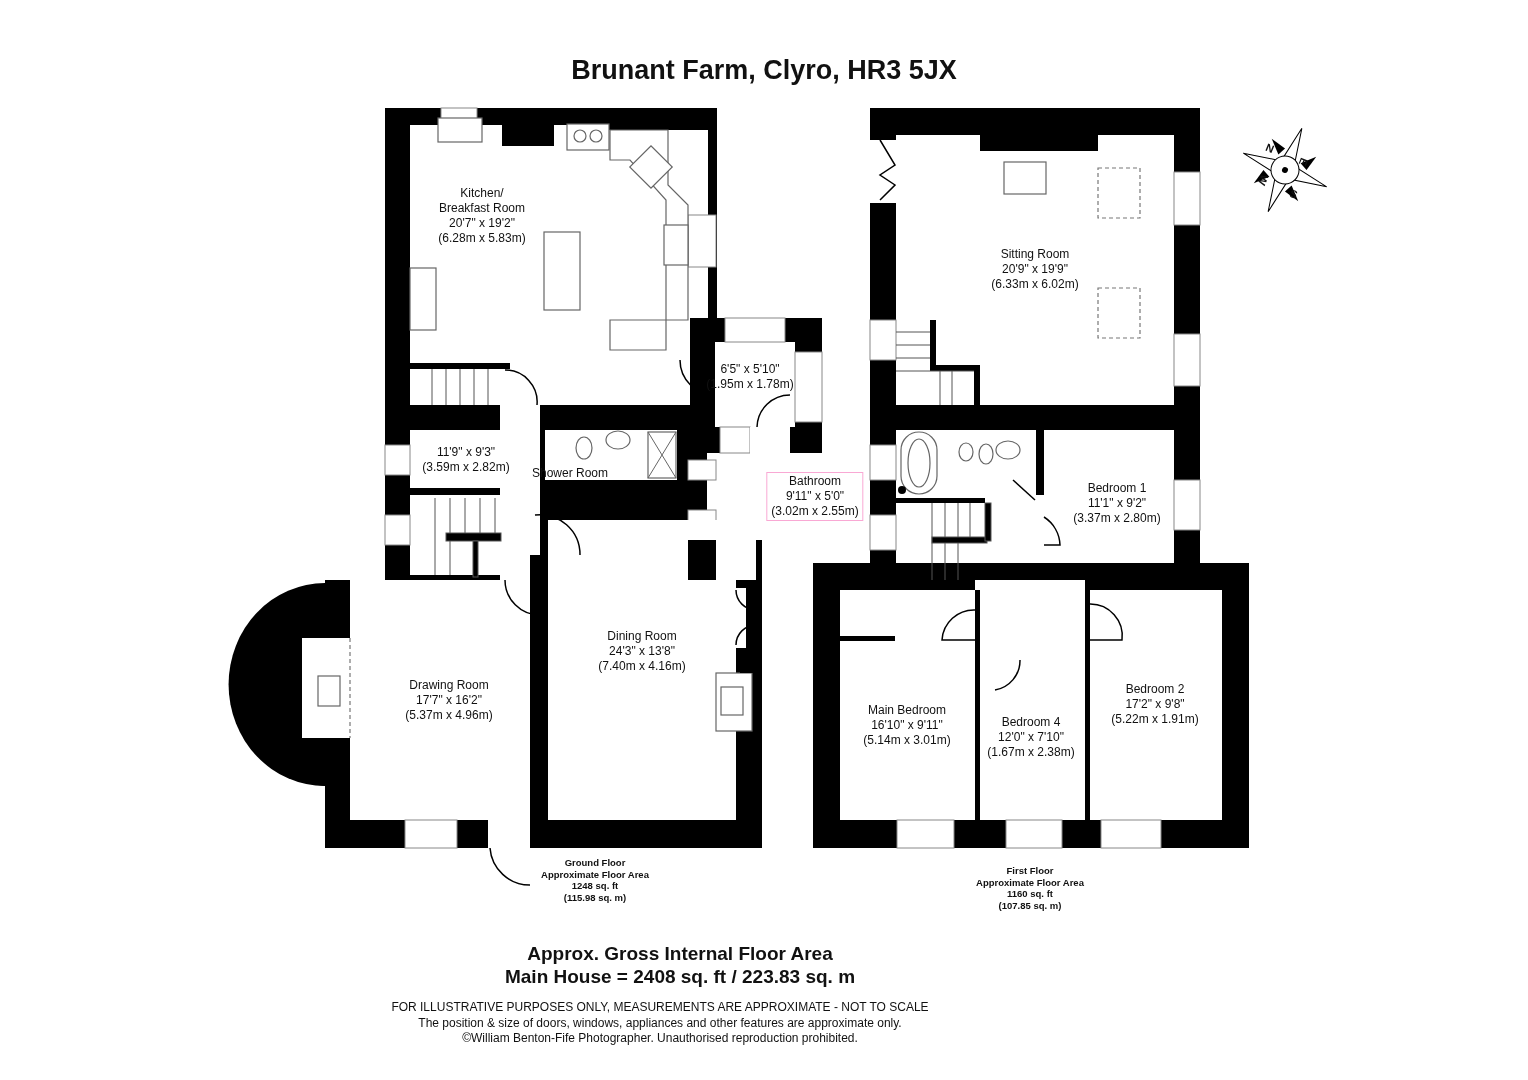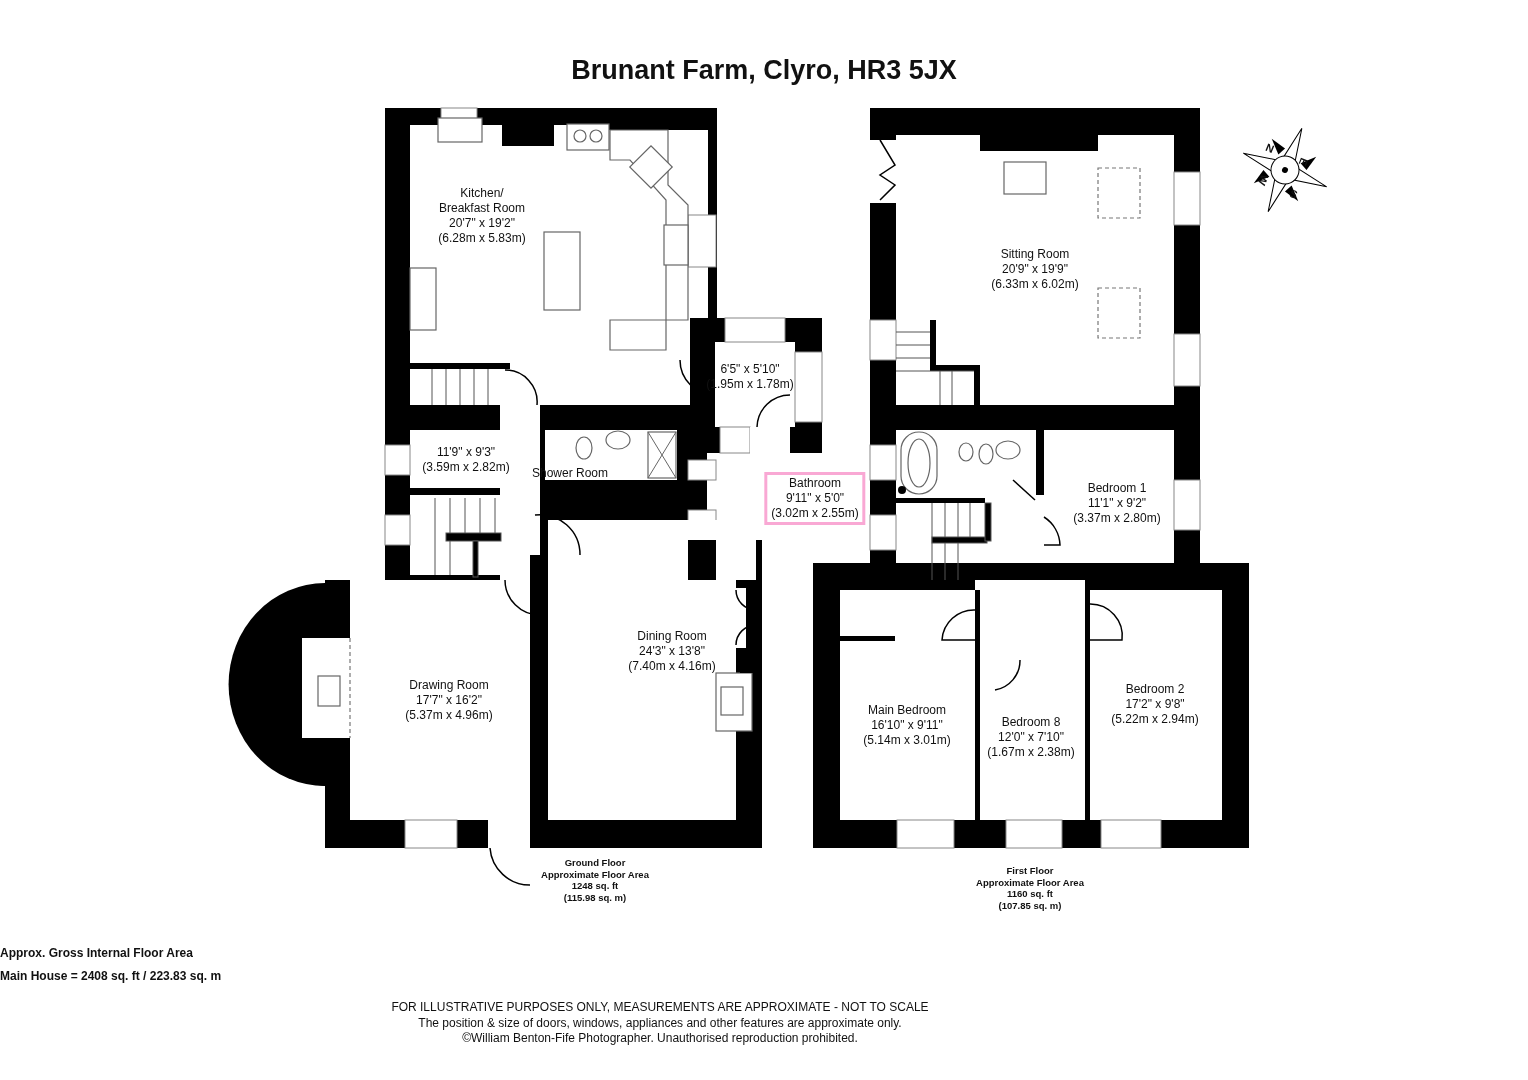"Bathroom" .boxed { border: 3px solid #f9a8d4 -> 1px solid #f9a8d4 }
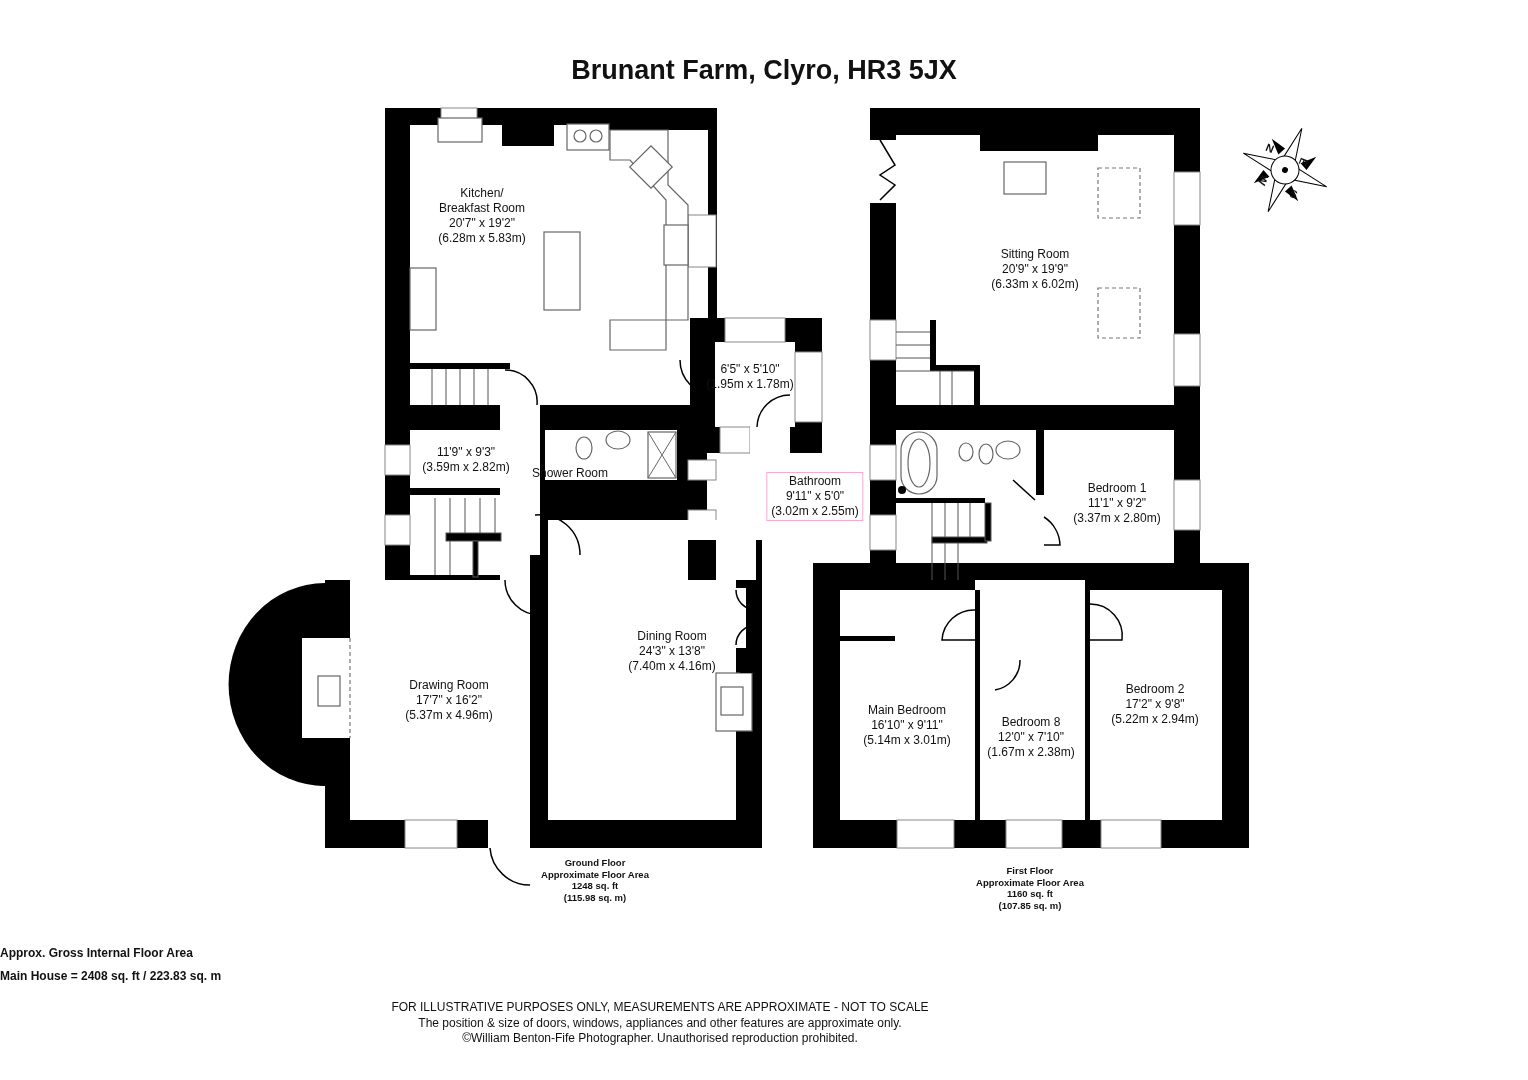"Dining Room" div.label { left: 672px -> 642px }
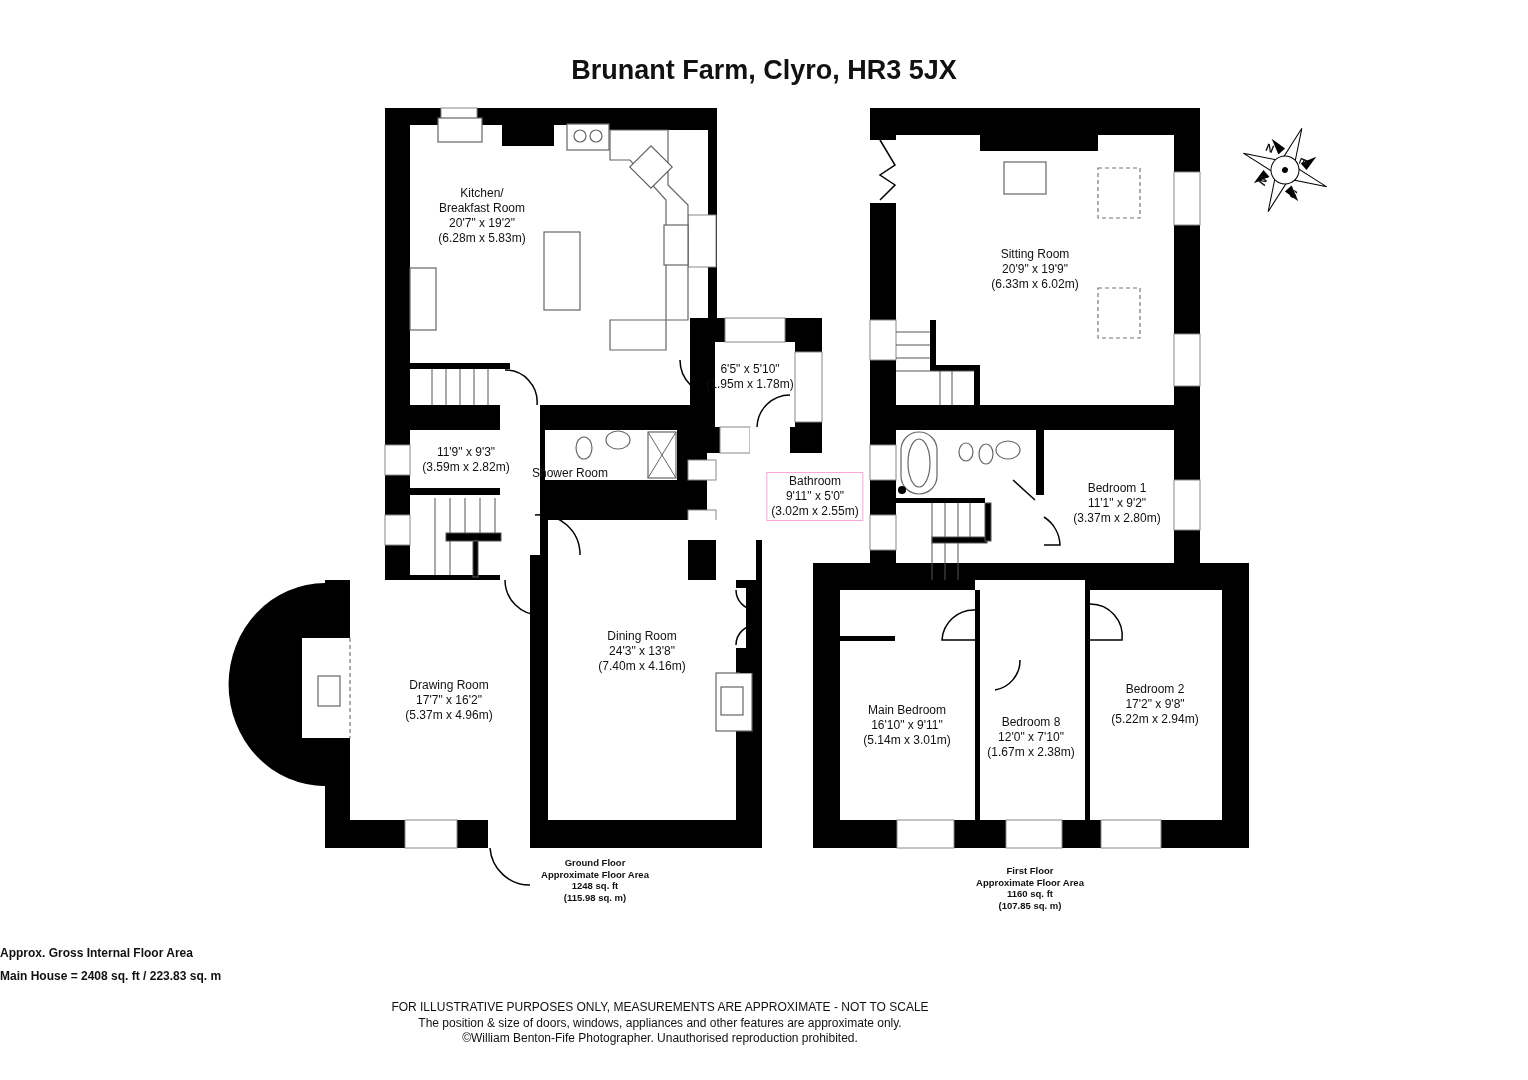"Bedroom 8" span.nm { text: 8 -> 4 }
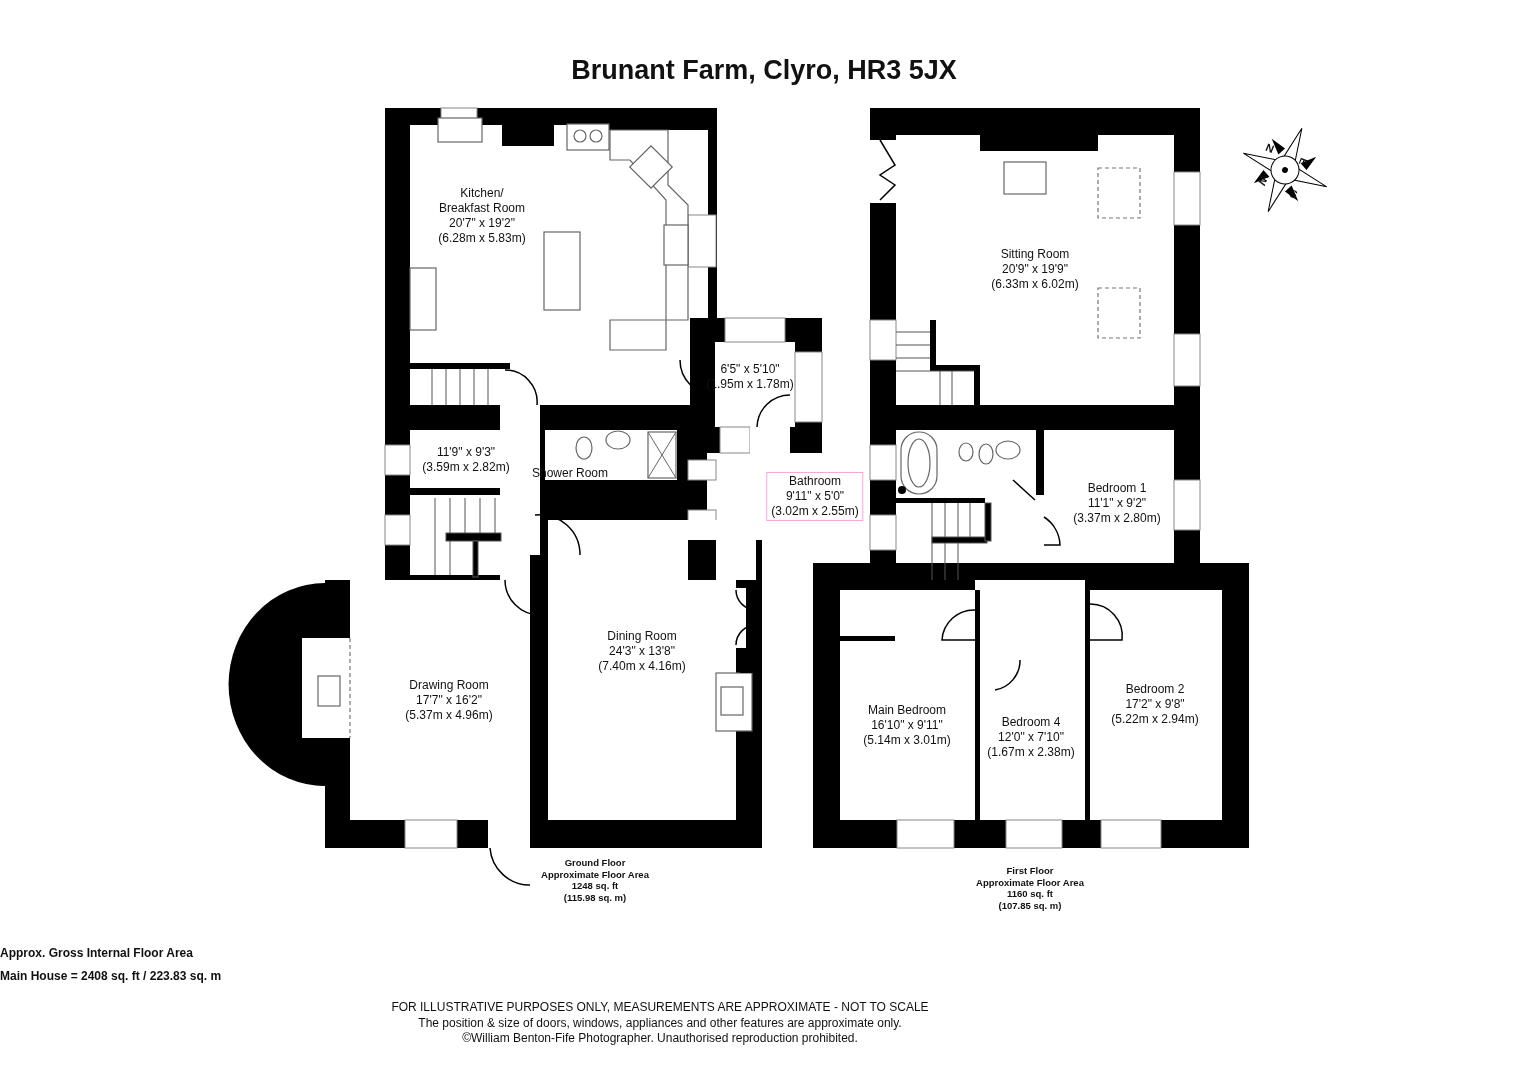"(5.22m x 2.94m)" span { text: 2.94m -> 1.91m }
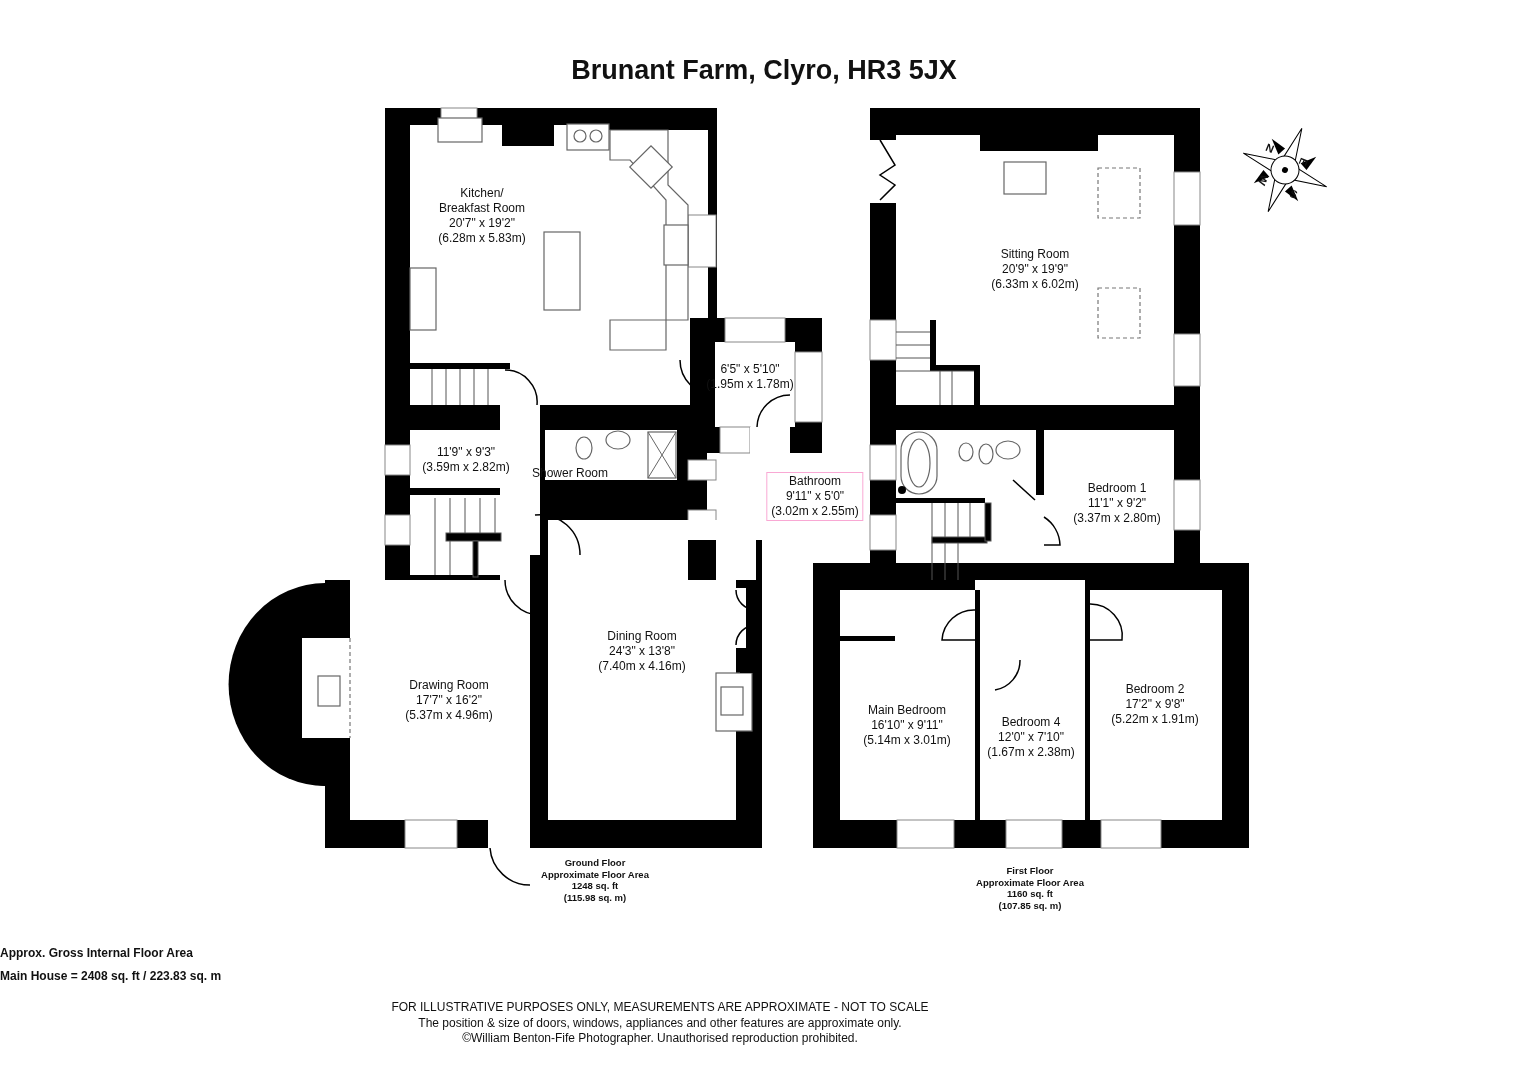"Approx. Gross Internal Floor Area" .gross { font-size: 12px -> 19px; text-align: none -> center }
